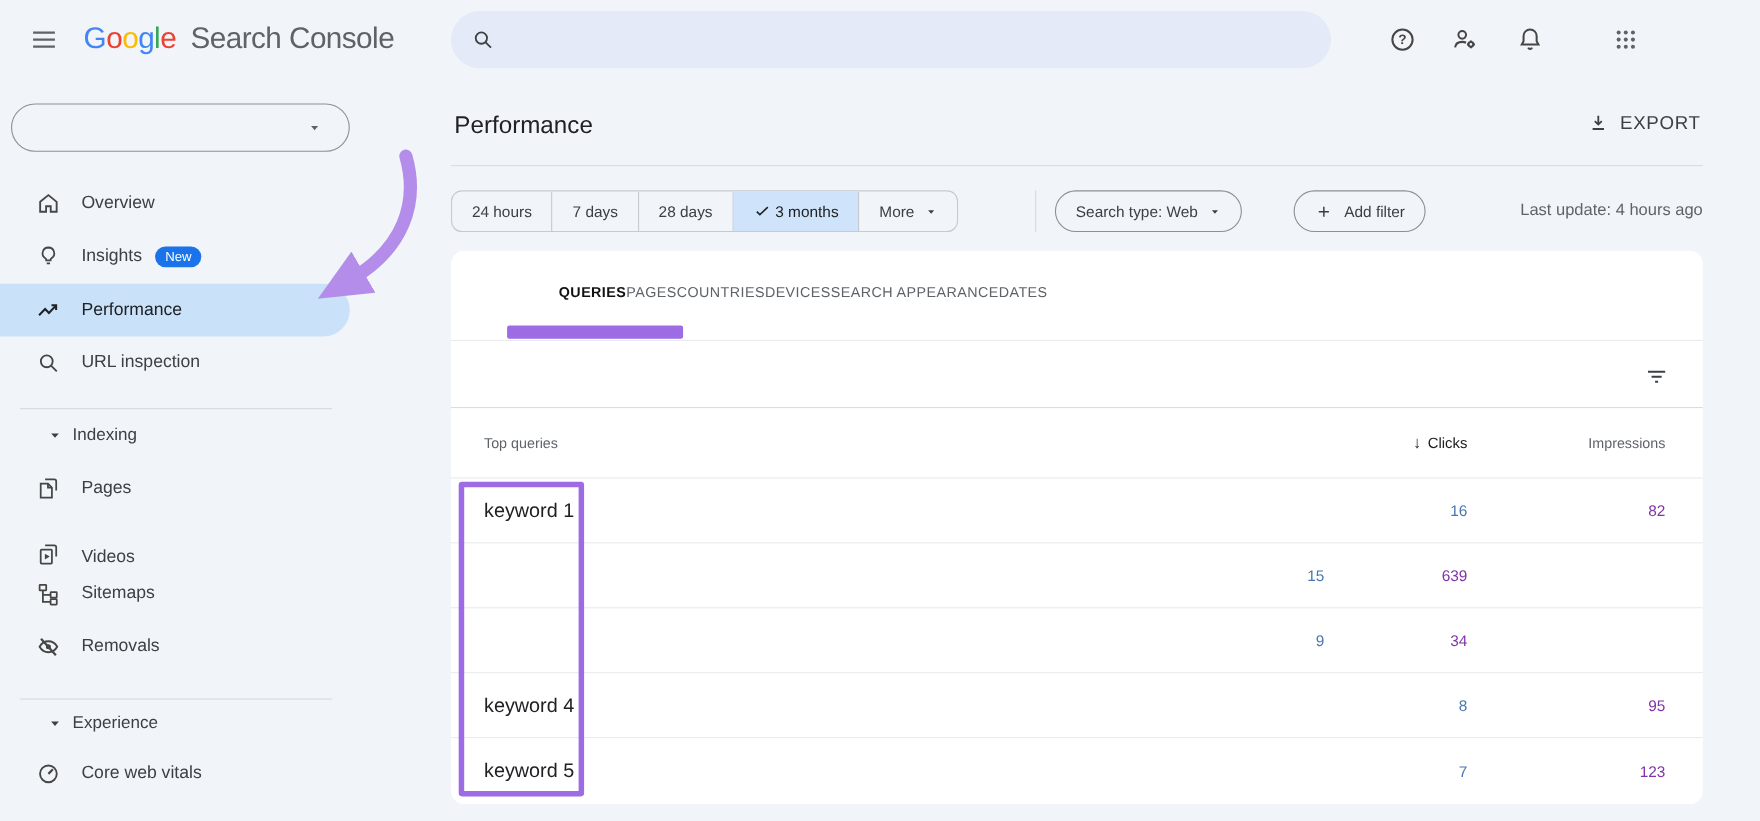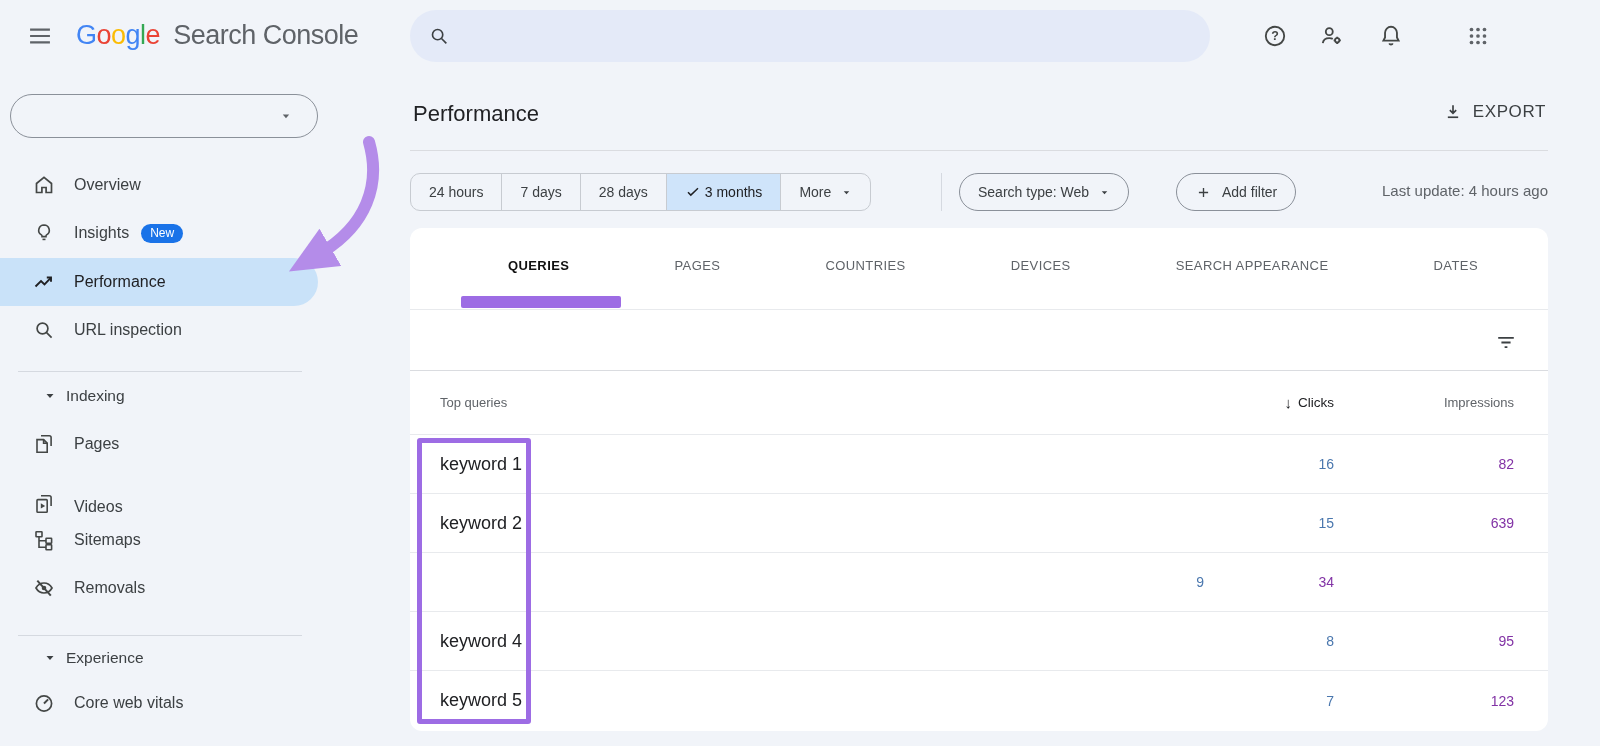"QUERIES" .tabs { justify-content: space-between -> none }
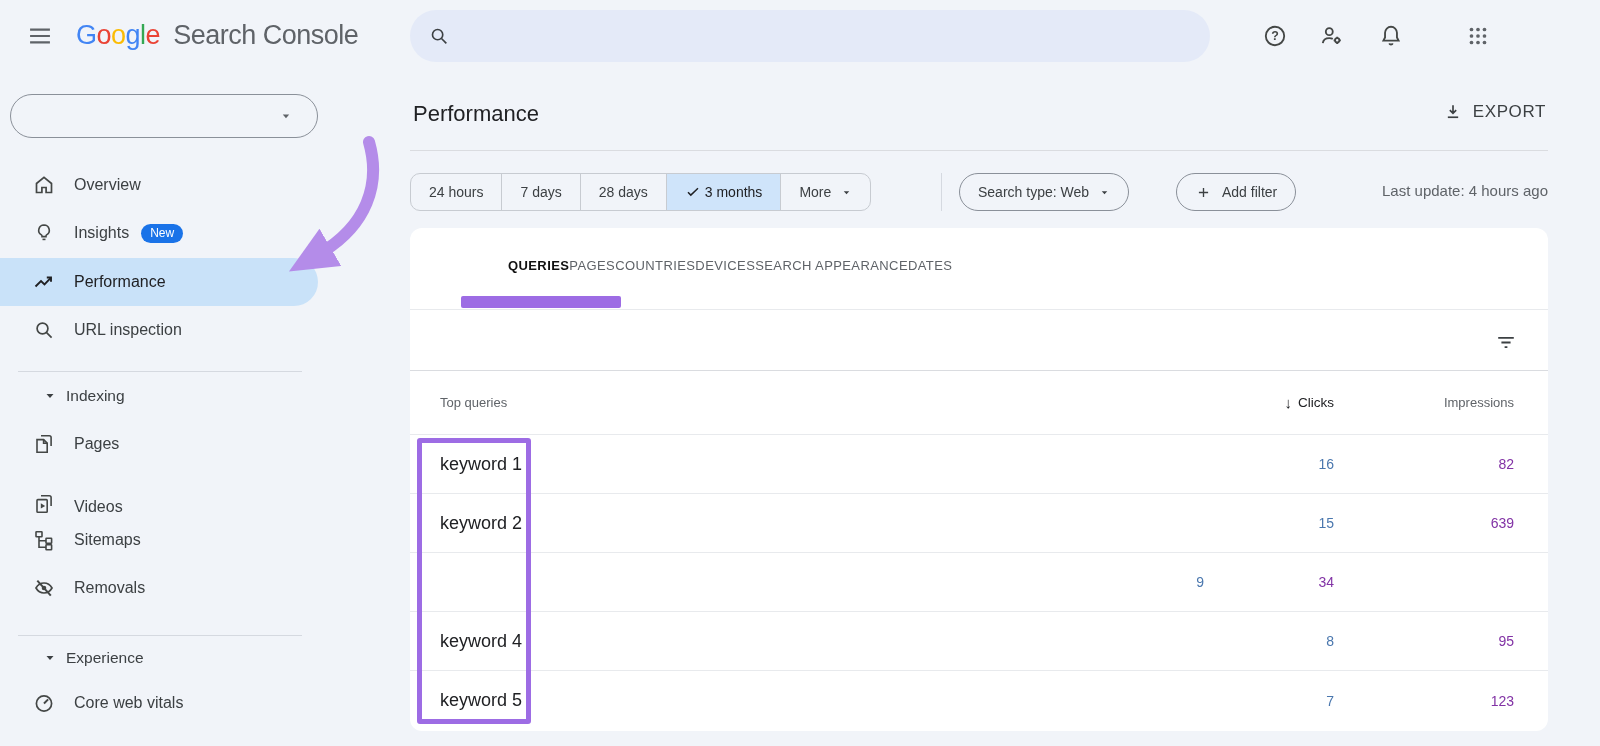"keyword 2" span.td-q { html: <span>keyword 2</span> -> none }
